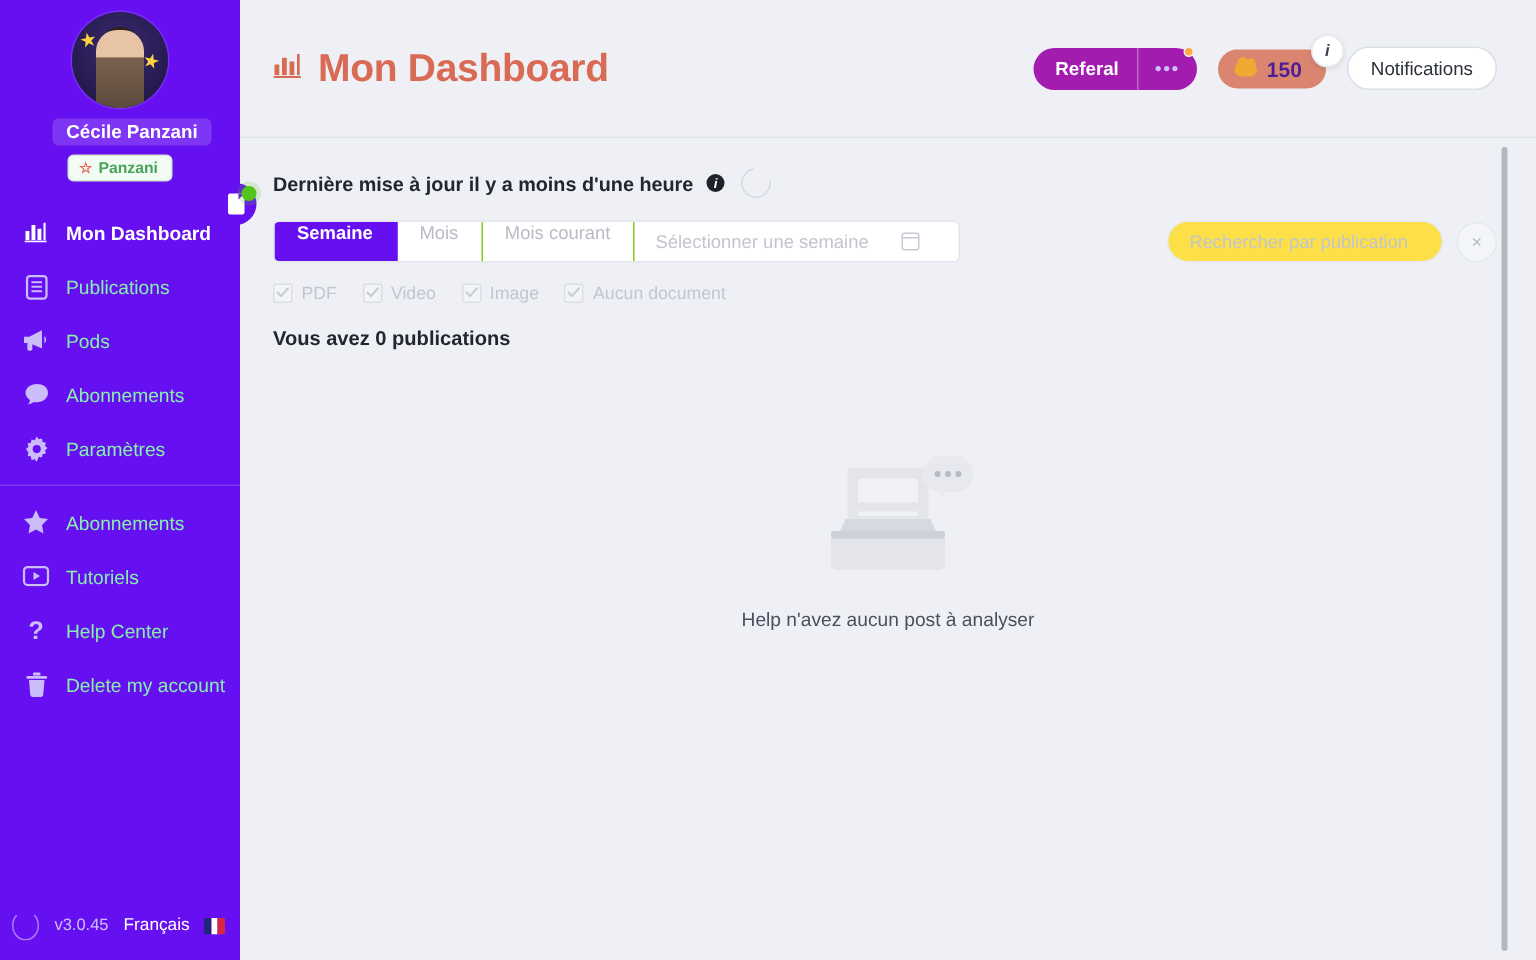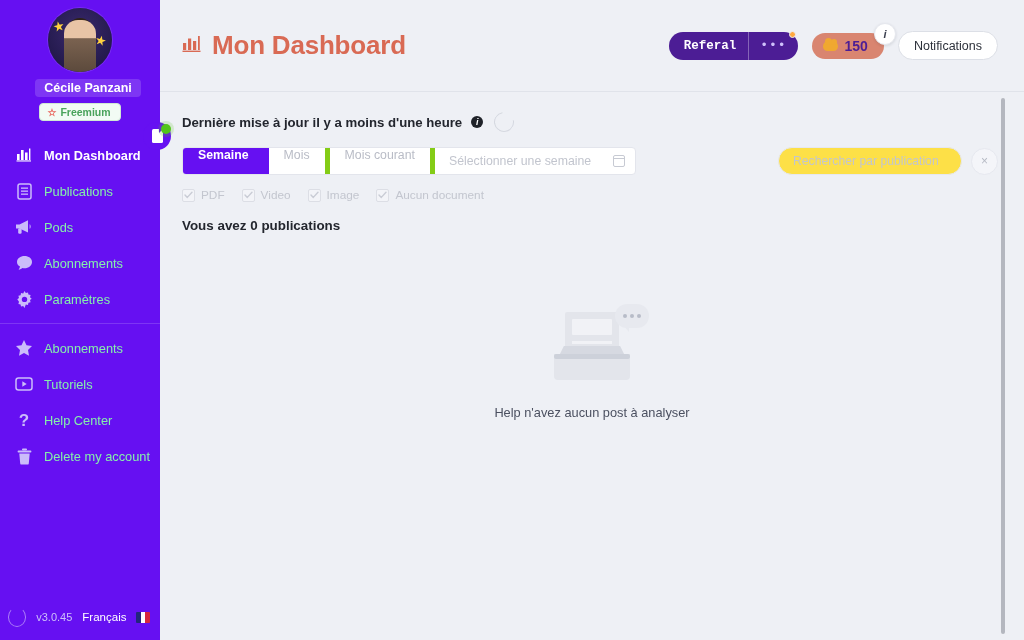"Referal" .referal-btn { background: #4c1d95 -> #a21caf; font-family: Liberation Mono, monospace -> none }
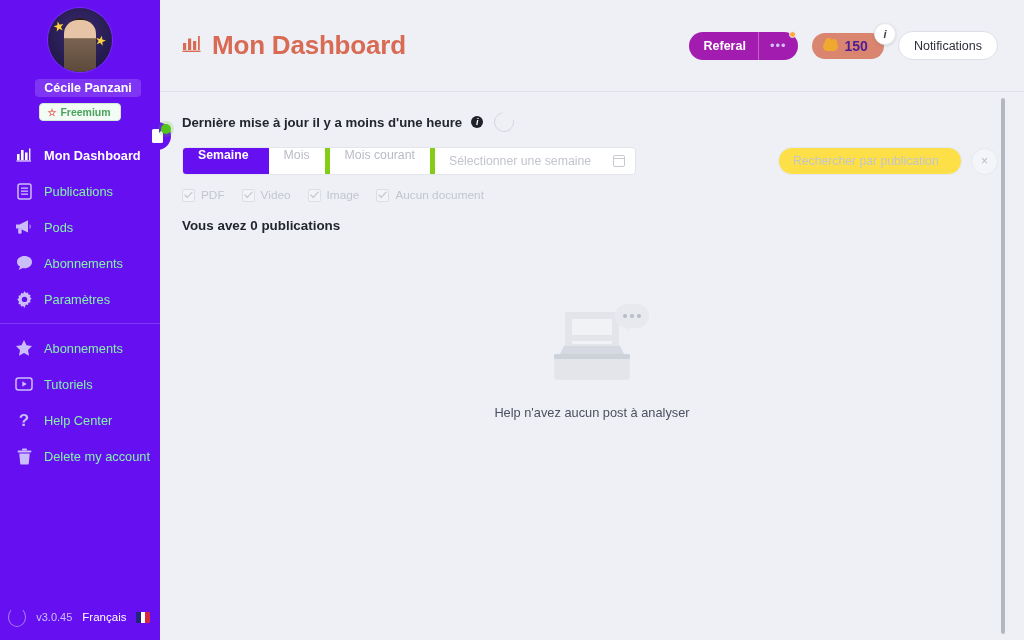"Freemium" span { text: Freemium -> Panzani }
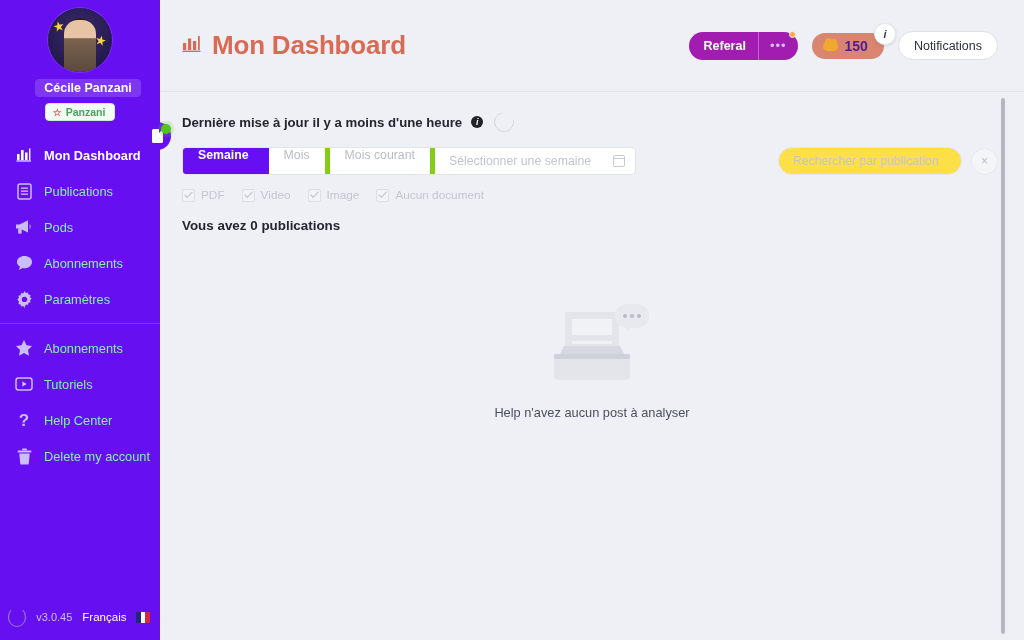"Semaine" .seg .seg-btn { align-items: flex-end -> flex-start; border-right: 5px solid #84cc16 -> 1px solid #84cc16; padding: 12px 15px -> 0 15px }
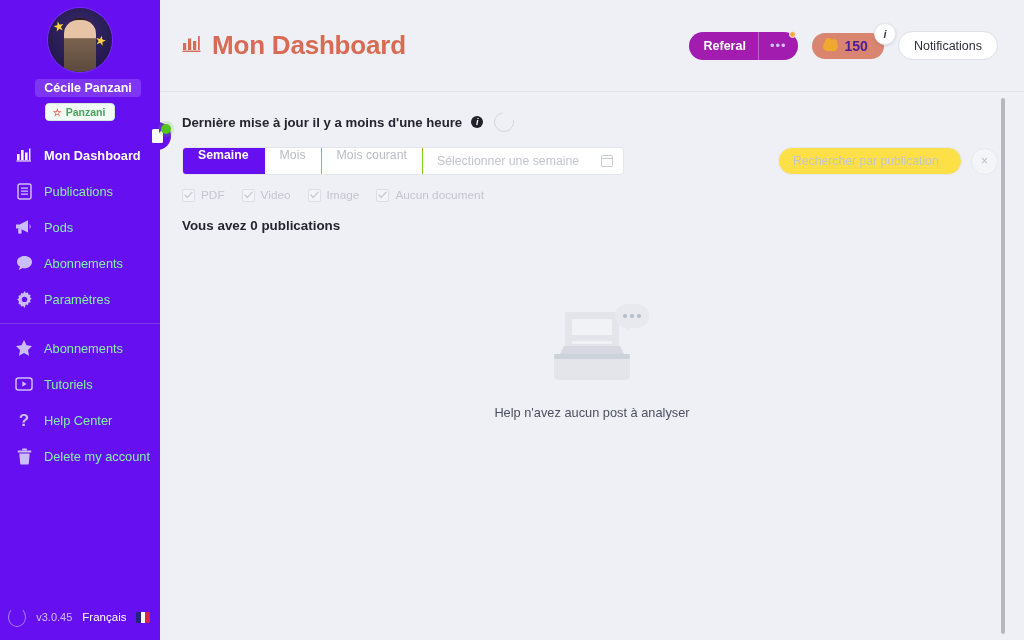"Sélectionner une semaine" .seg .week-picker { padding: 0 10px 0 14px -> 0 26px 0 14px }
